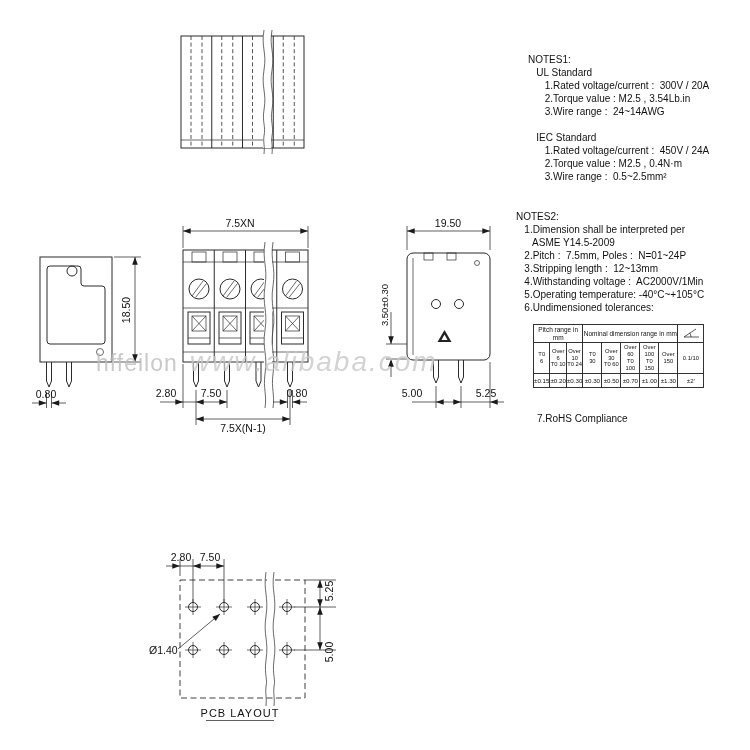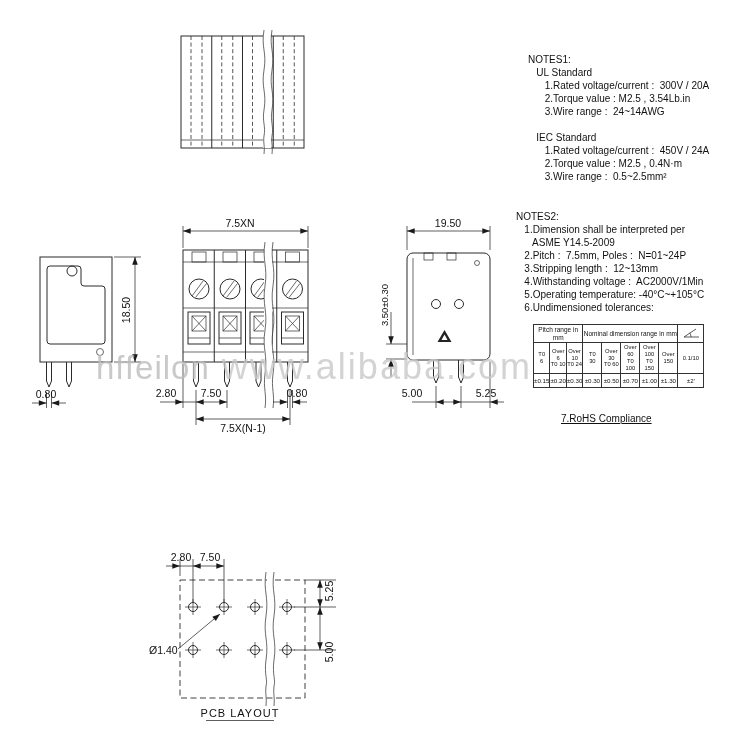"hffeilon" .wm-brand { font-size: 33px -> 23px }
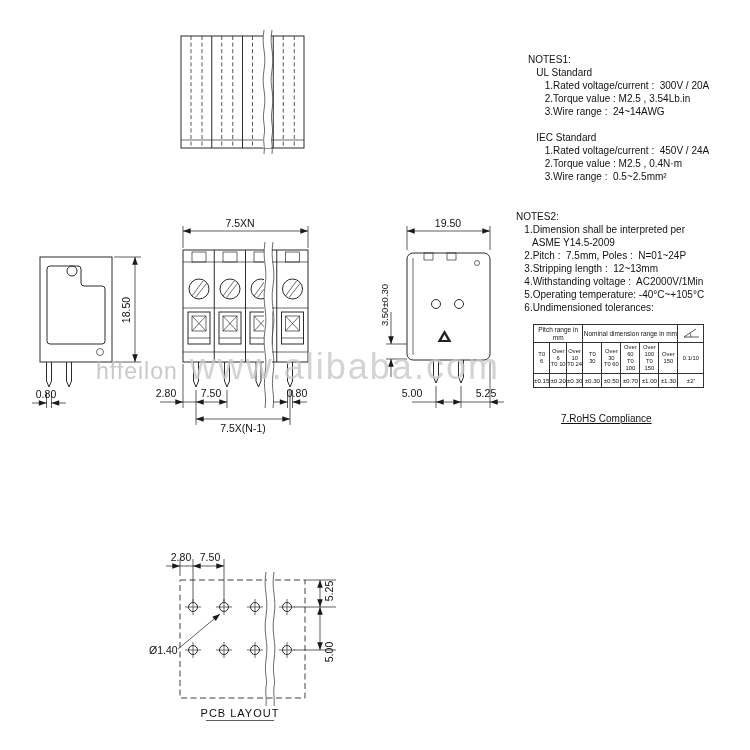"www.alibaba.com" .wm-site { font-size: 36px -> 28px; font-style: none -> italic }
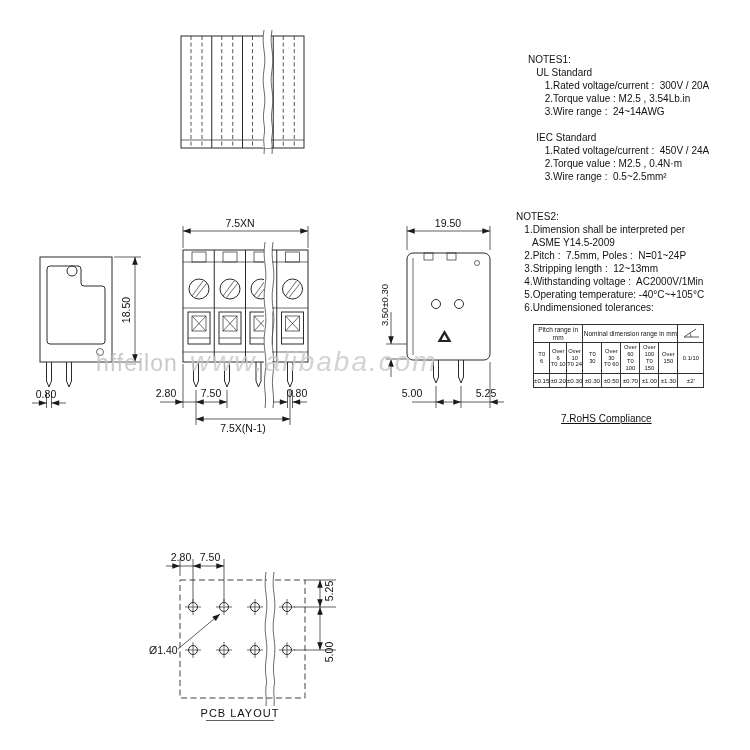"7.RoHS Compliance" #rohs { left: 561px -> 537px; text-decoration: underline -> none }
